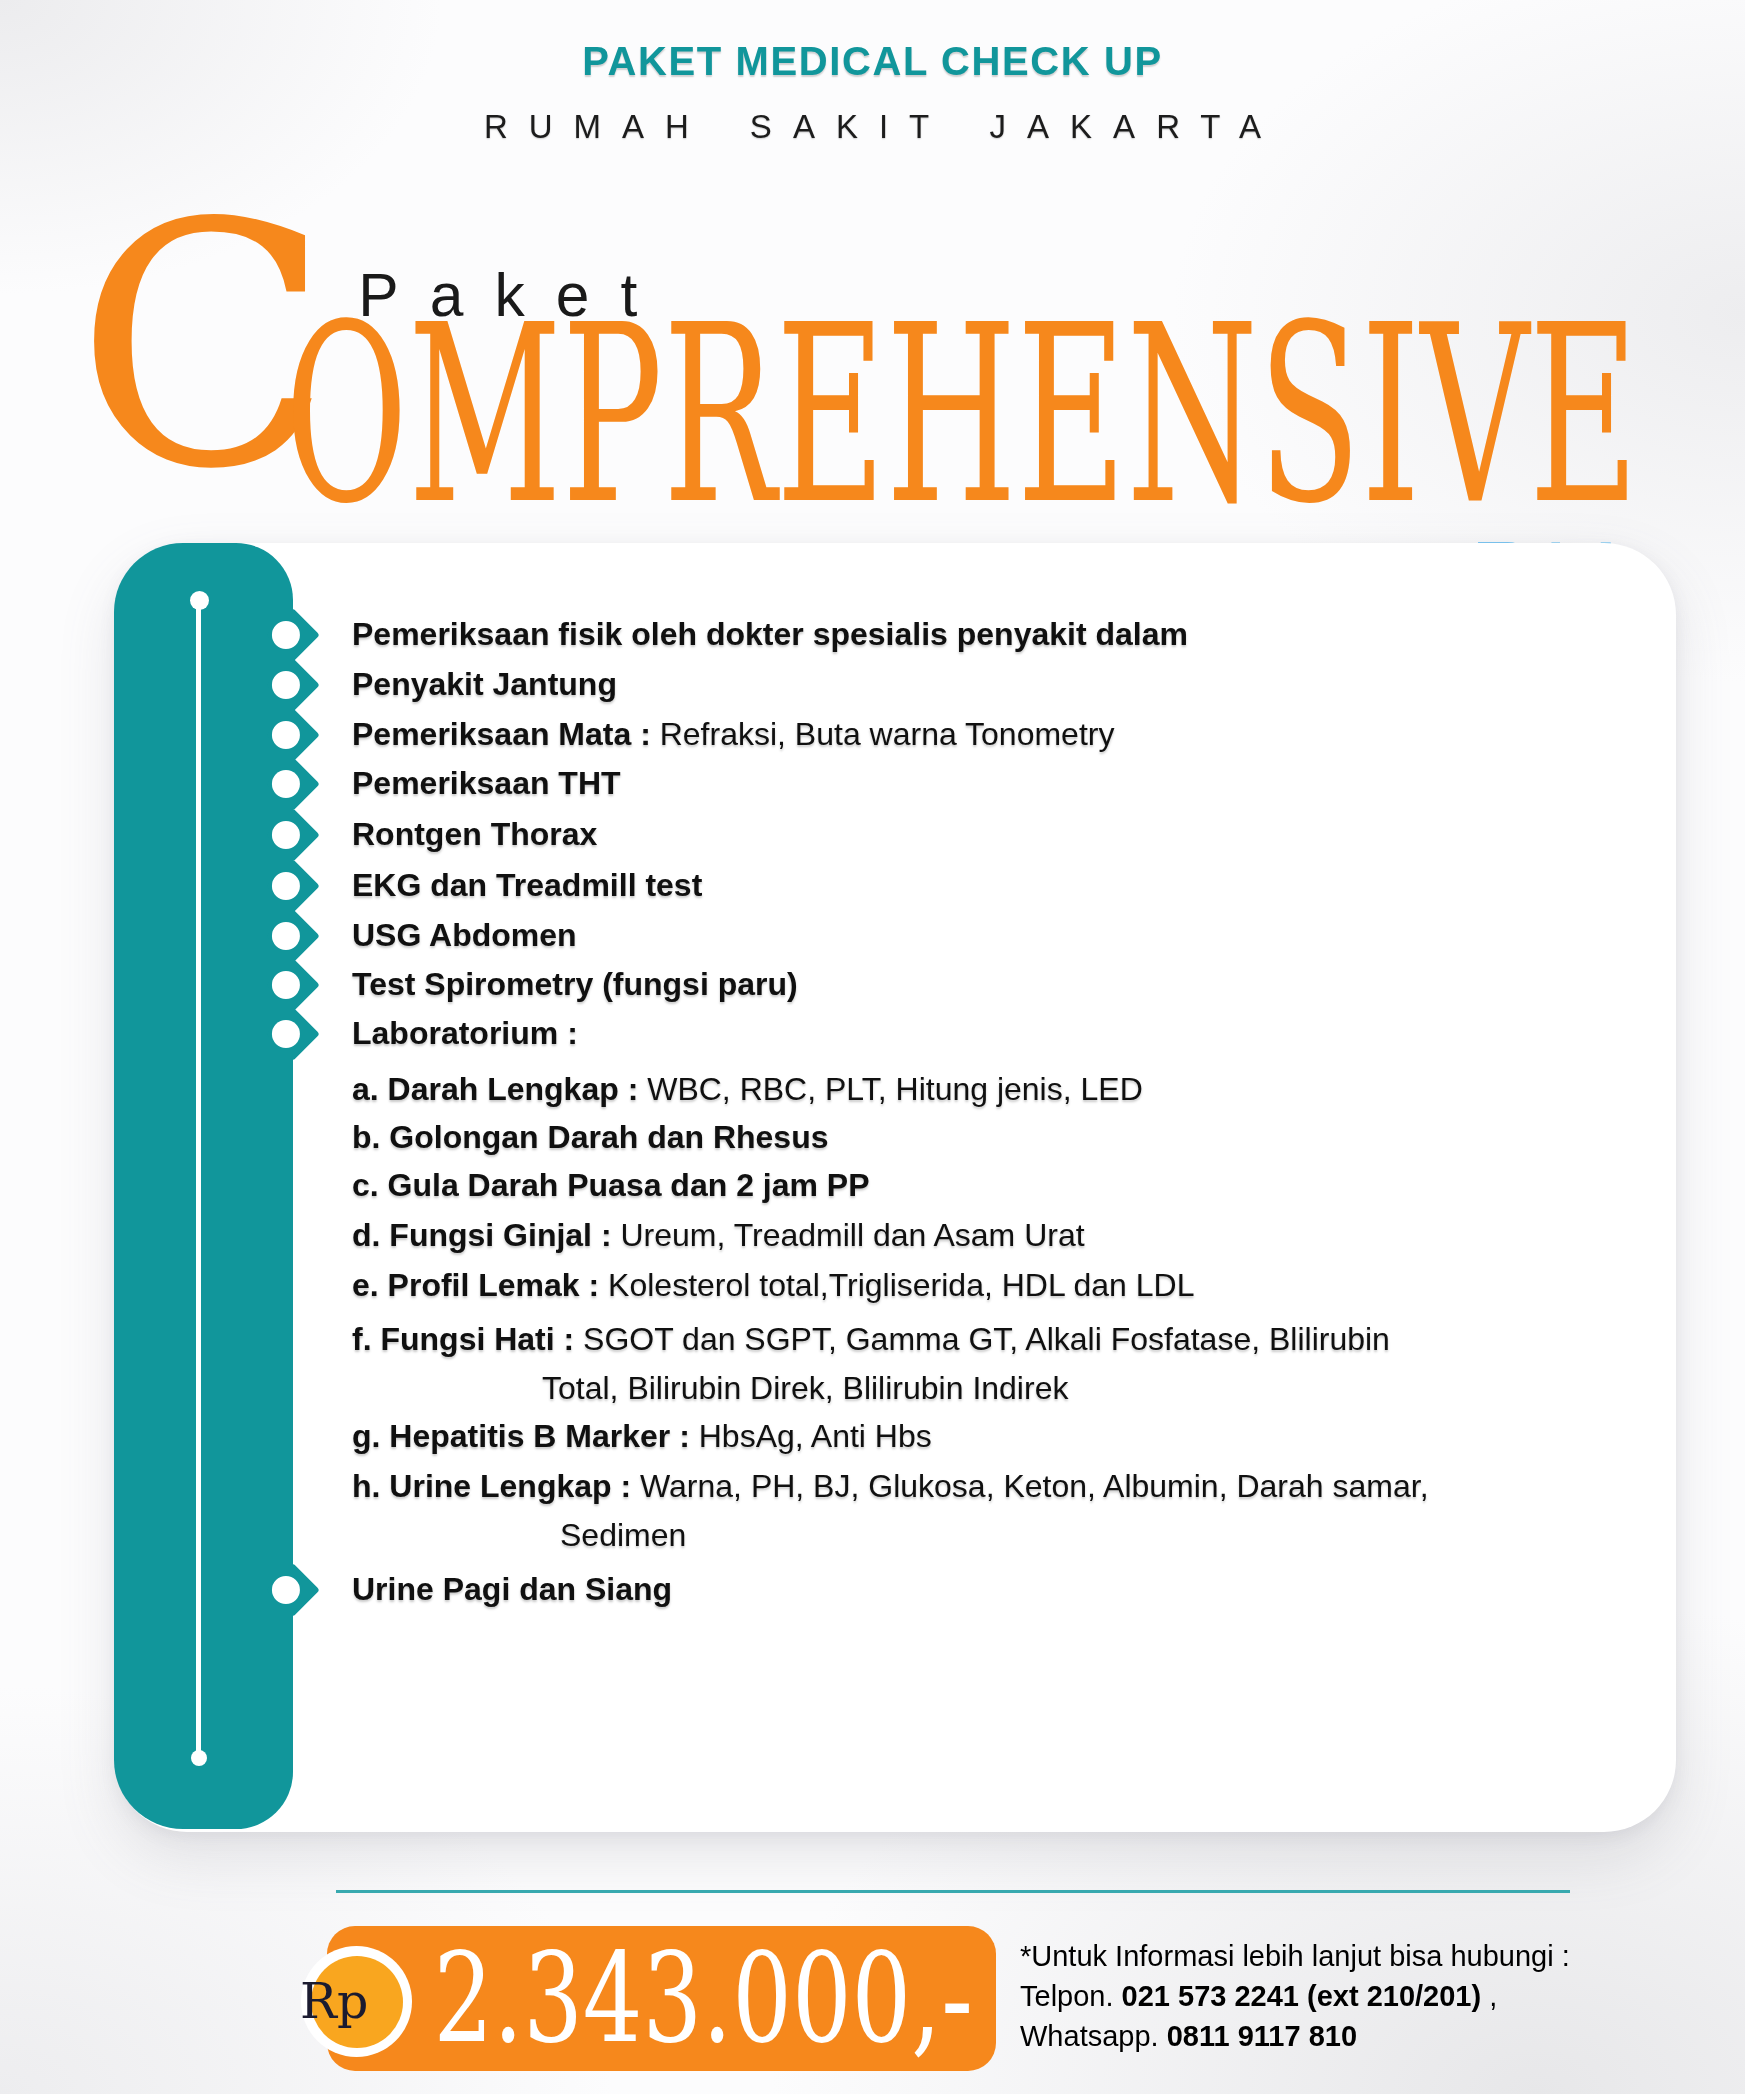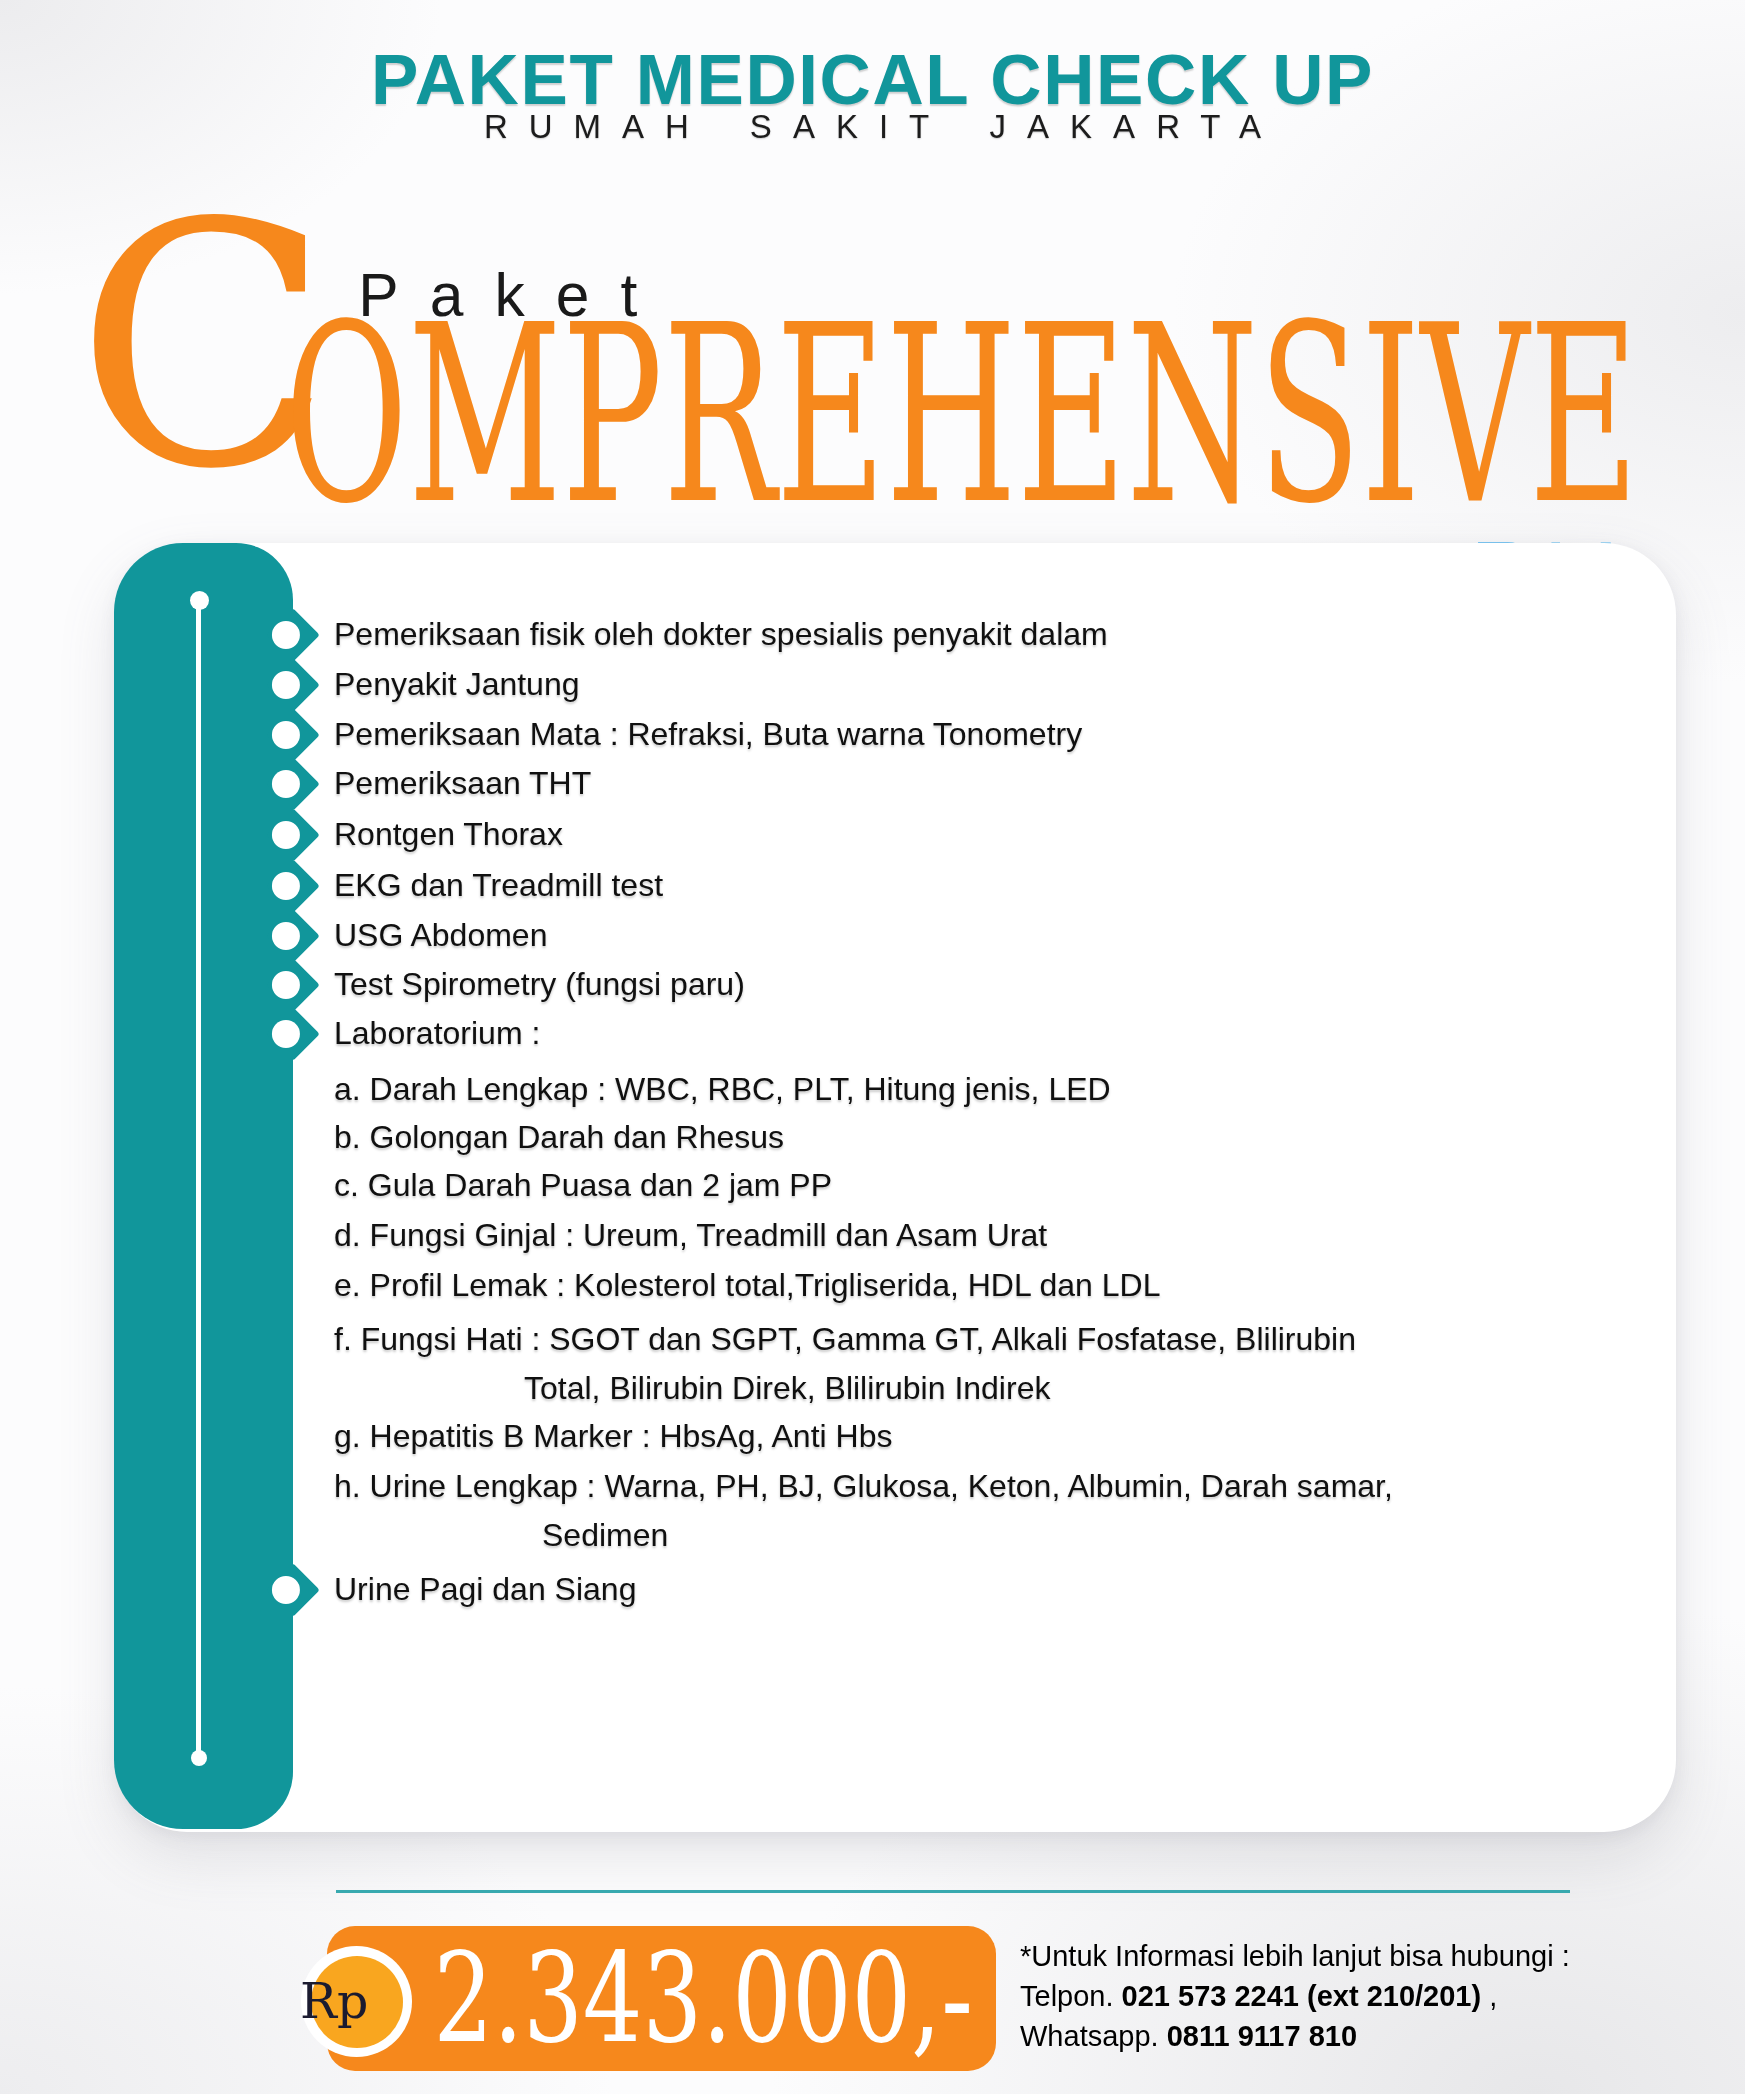"PAKET MEDICAL CHECK UP" .hdr-title { font-size: 71px -> 40px }
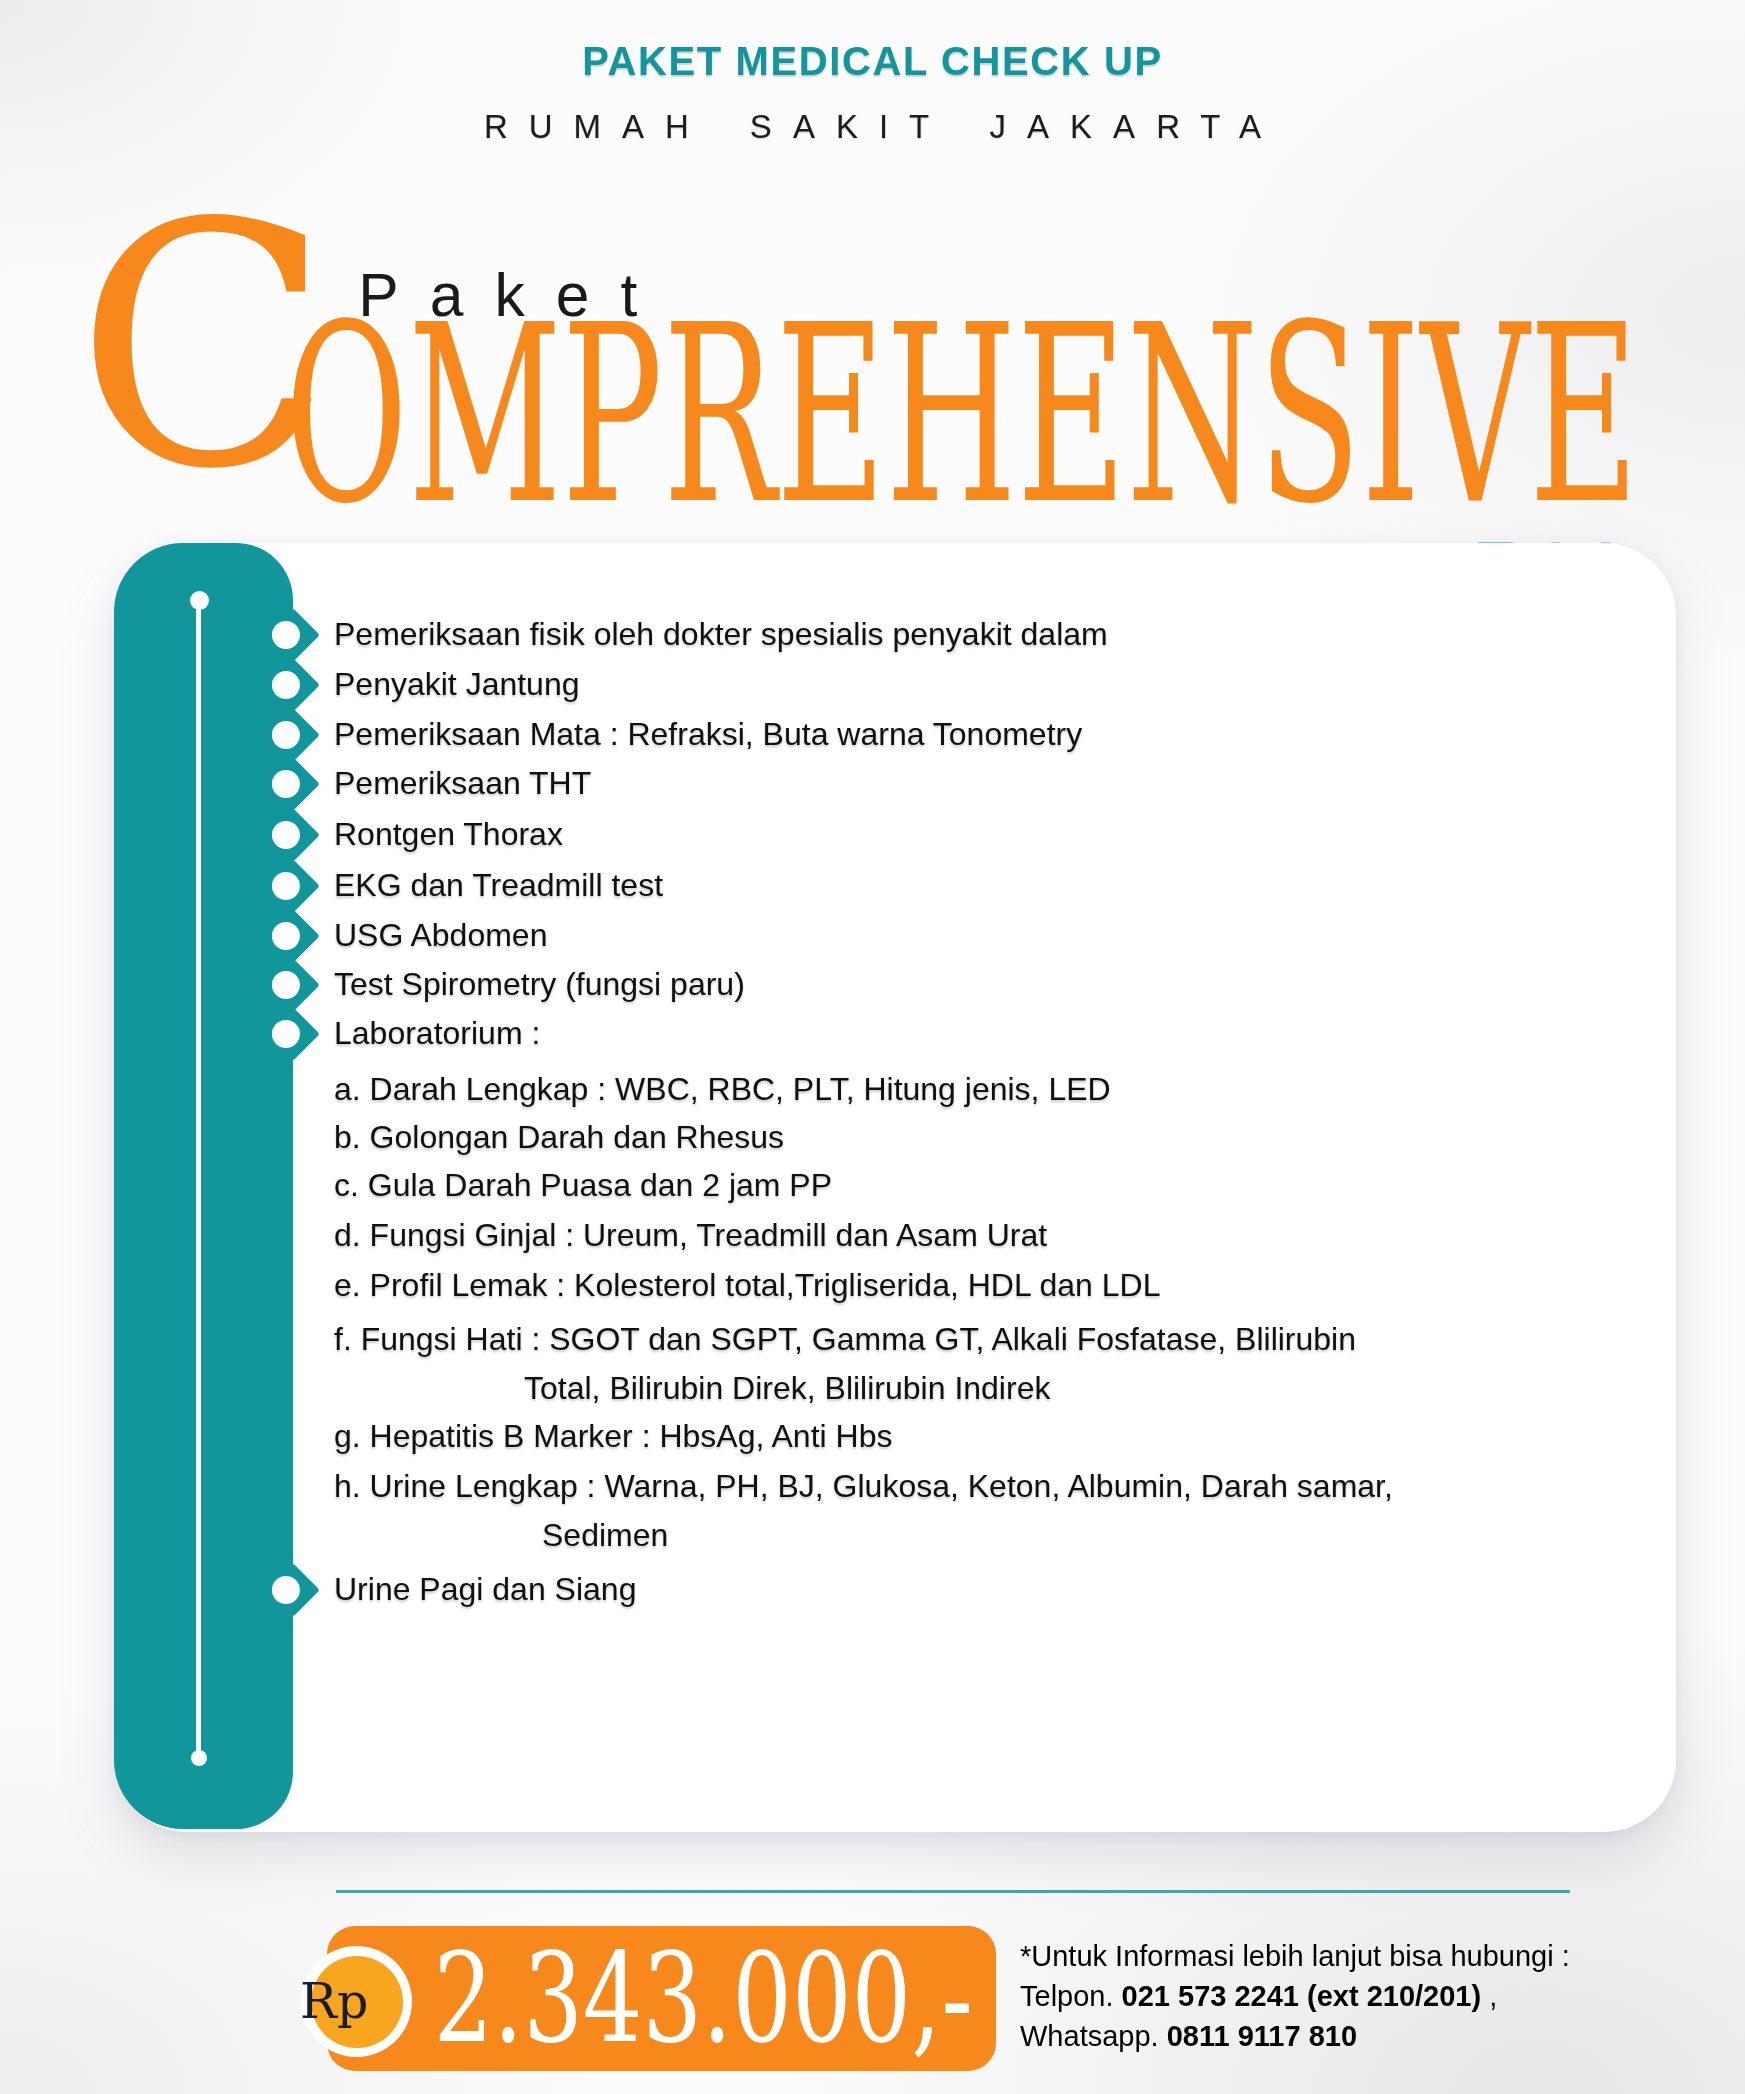"Pemeriksaan fisik oleh dokter spesialis" .row b { font-weight: normal -> bold; margin-left: none -> 18px }
